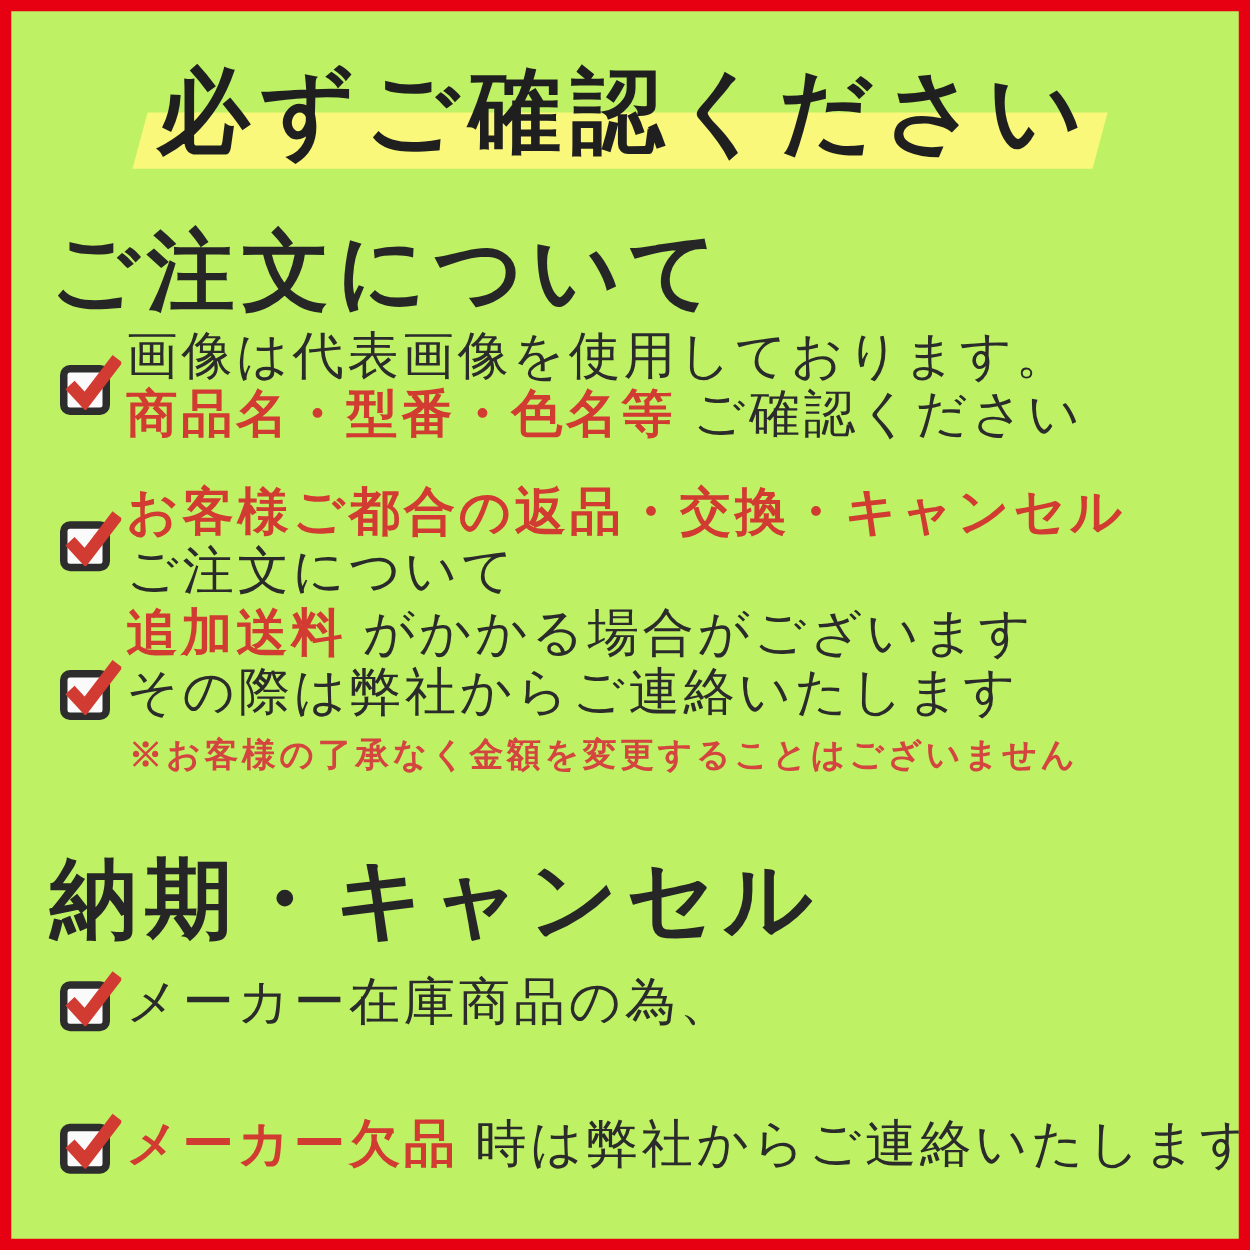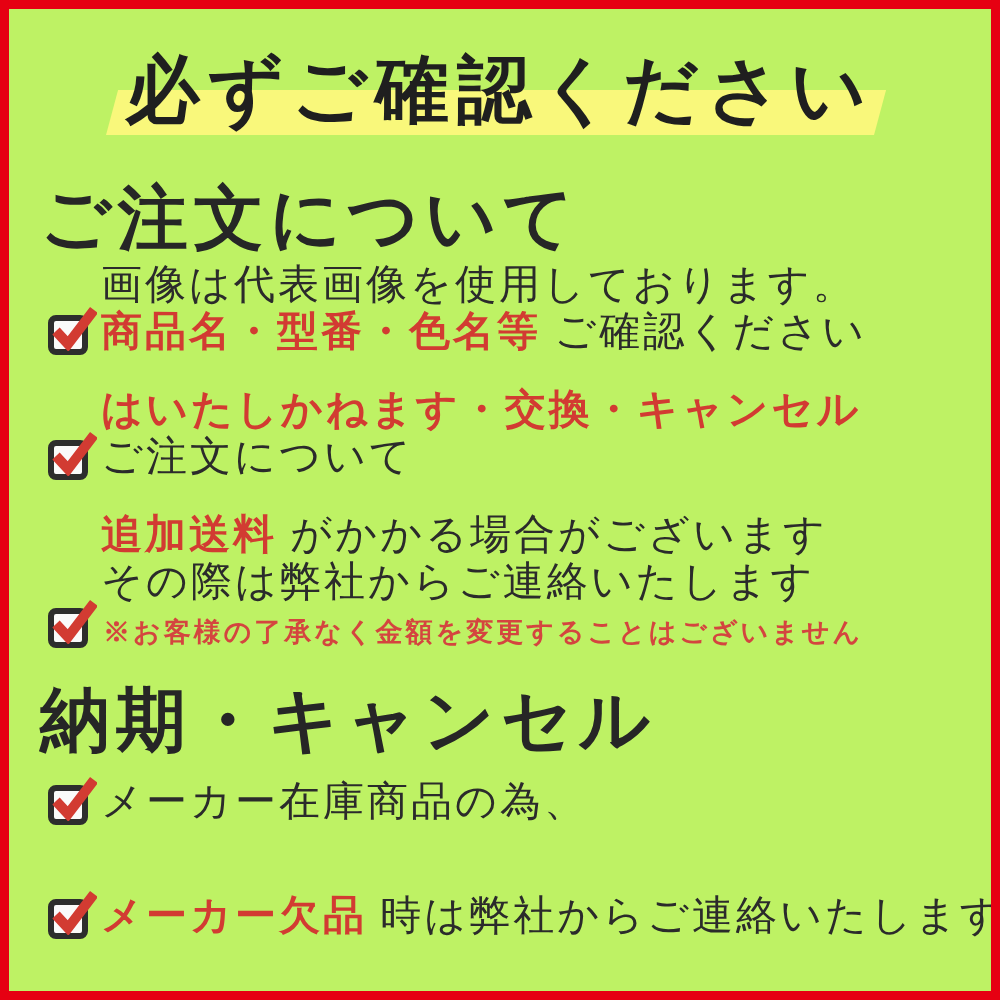"画像は代表画像を使用しております。" .item { align-items: flex-end -> center }
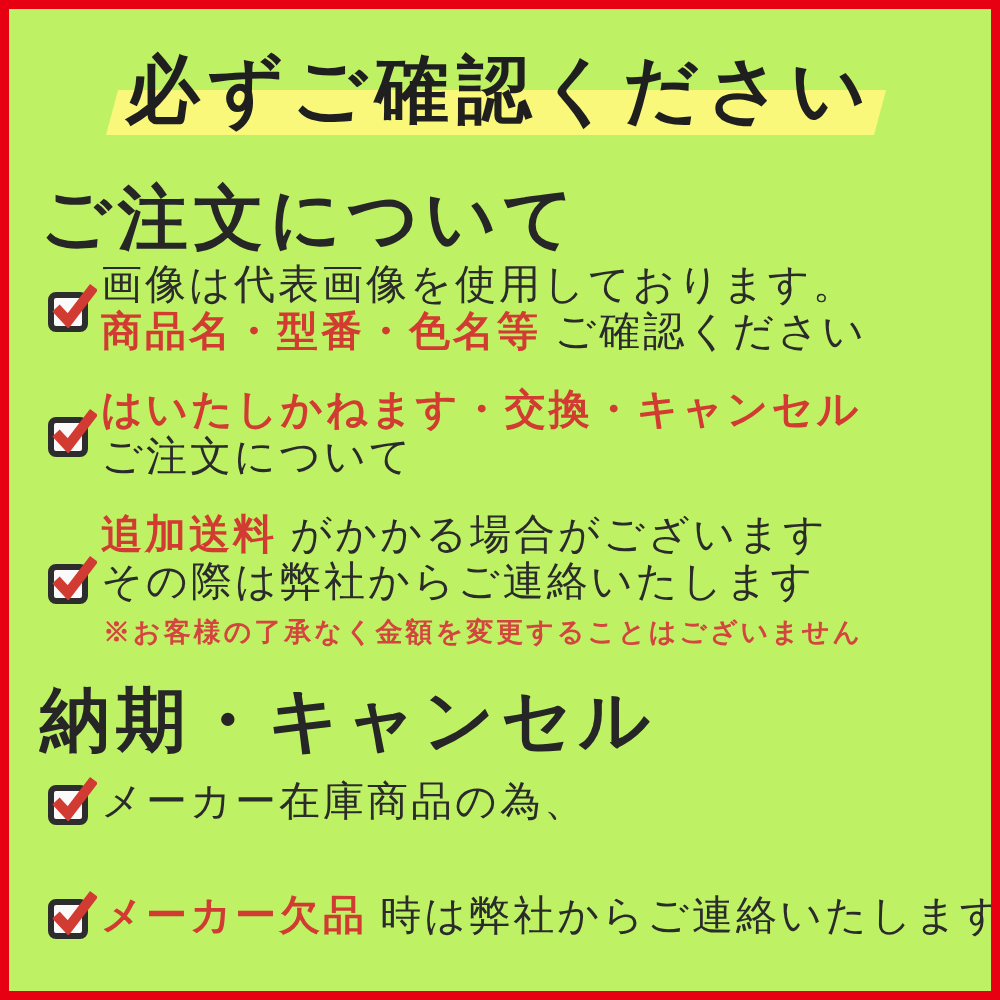"はいたしかねます・交換・キャンセル" span.seg-red { text: はいたしかねます -> お客様ご都合の返品 }
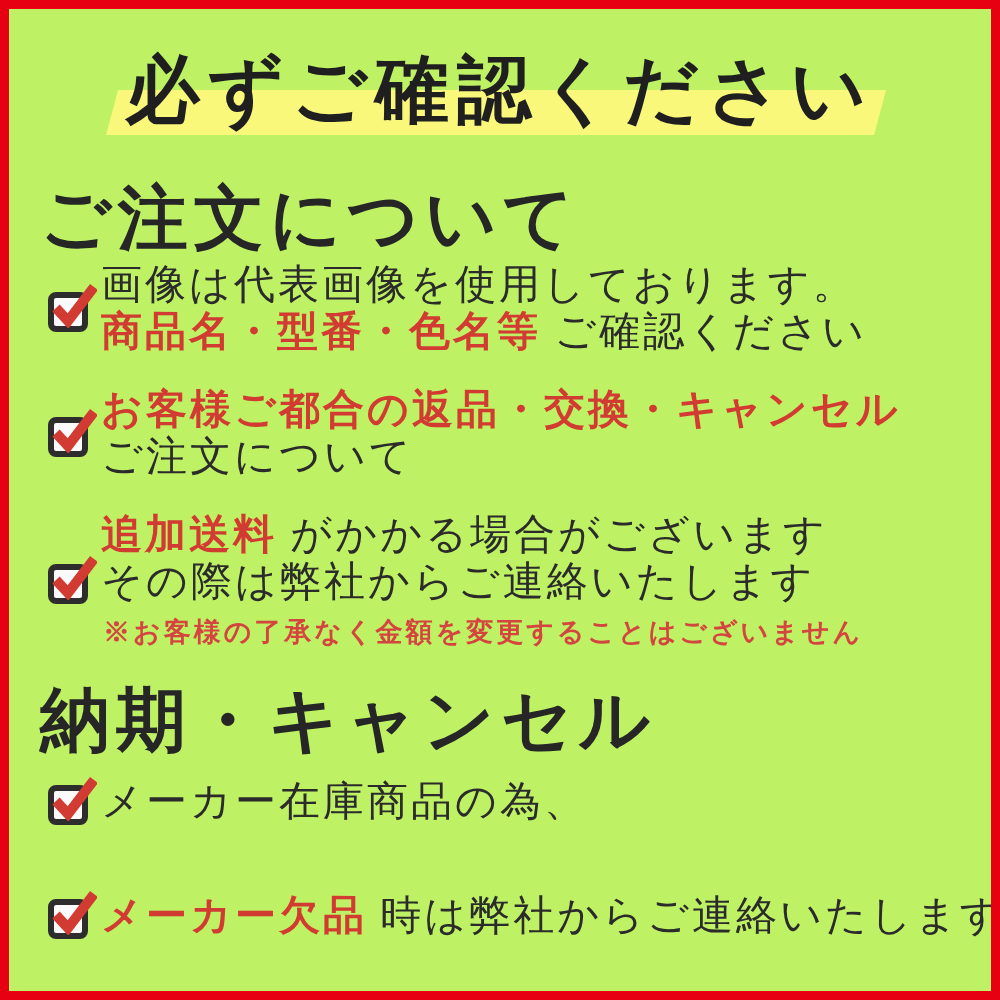"追加送料 がかかる場合がございます" .item.i3 { top: 502px -> 474px }
